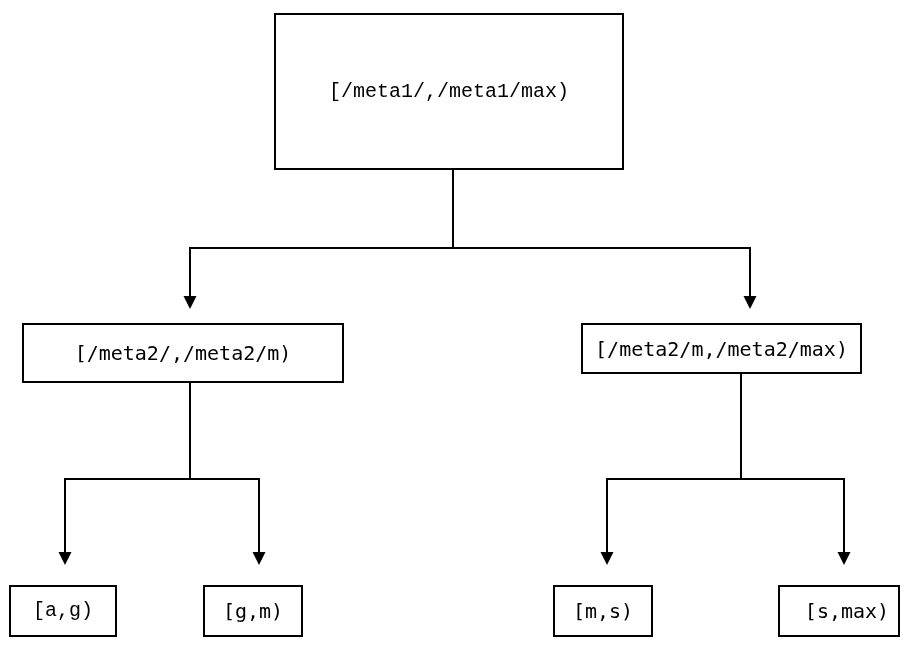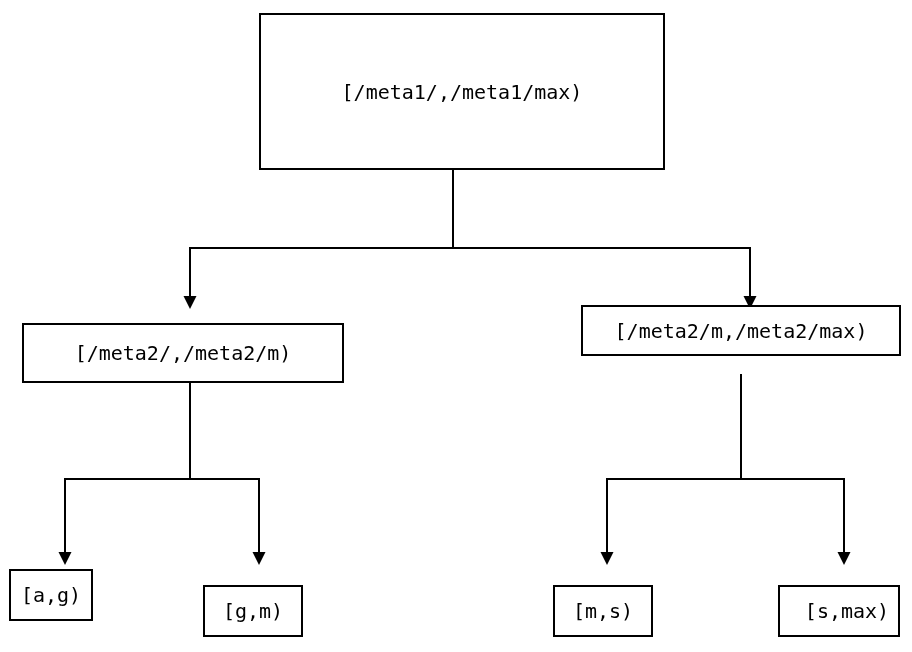"[/meta1/,/meta1/max)" .node-root { font-family: none -> Liberation Mono, monospace; left: 259px -> 274px; width: 406px -> 350px }
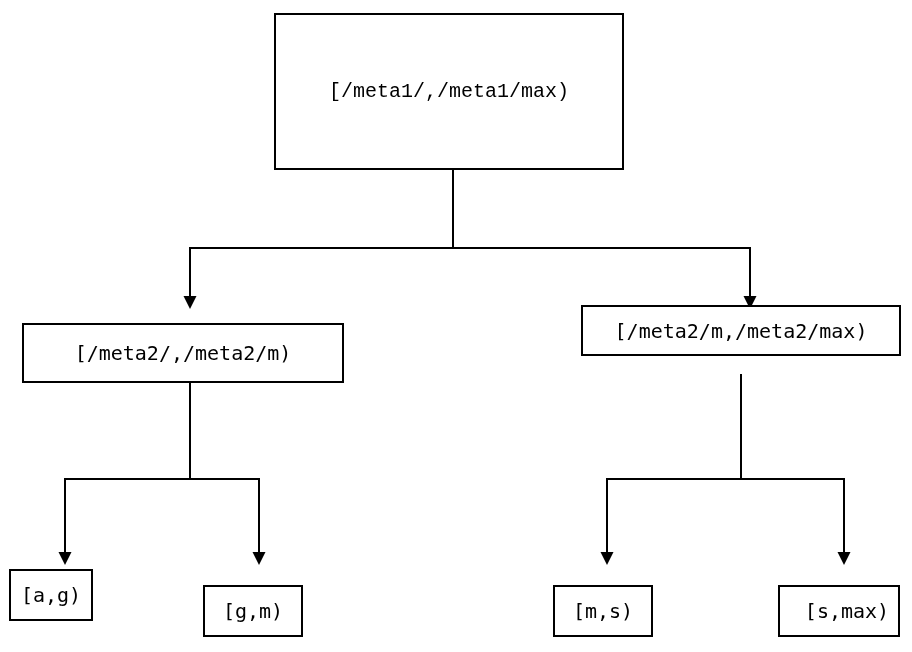"[/meta2/m,/meta2/max)" .node-mid-right { top: 305px -> 323px; width: 320px -> 281px }
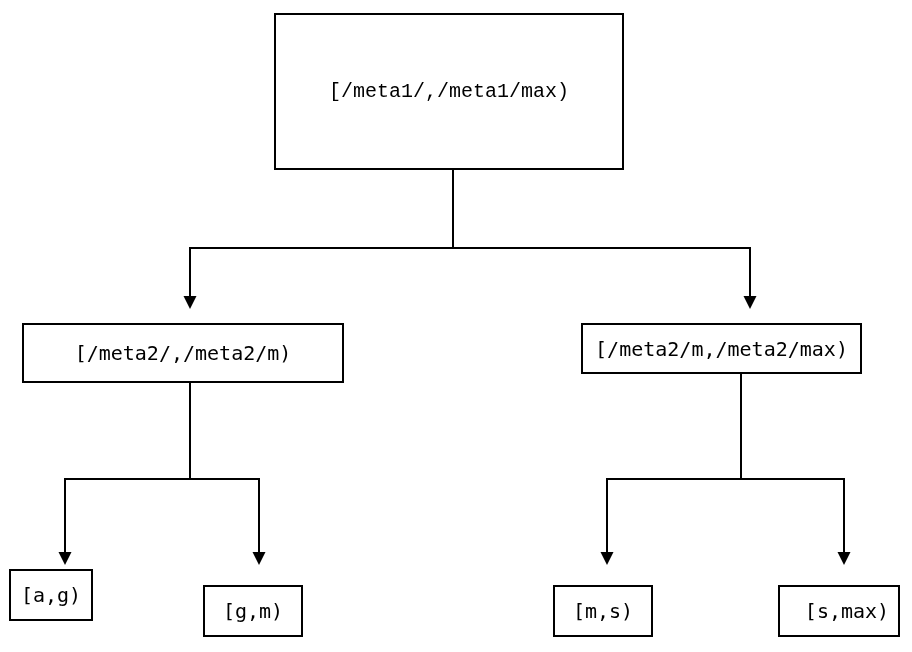"[a,g)" .node-leaf-1 { font-family: none -> Liberation Mono, monospace; top: 569px -> 585px; width: 84px -> 108px }
